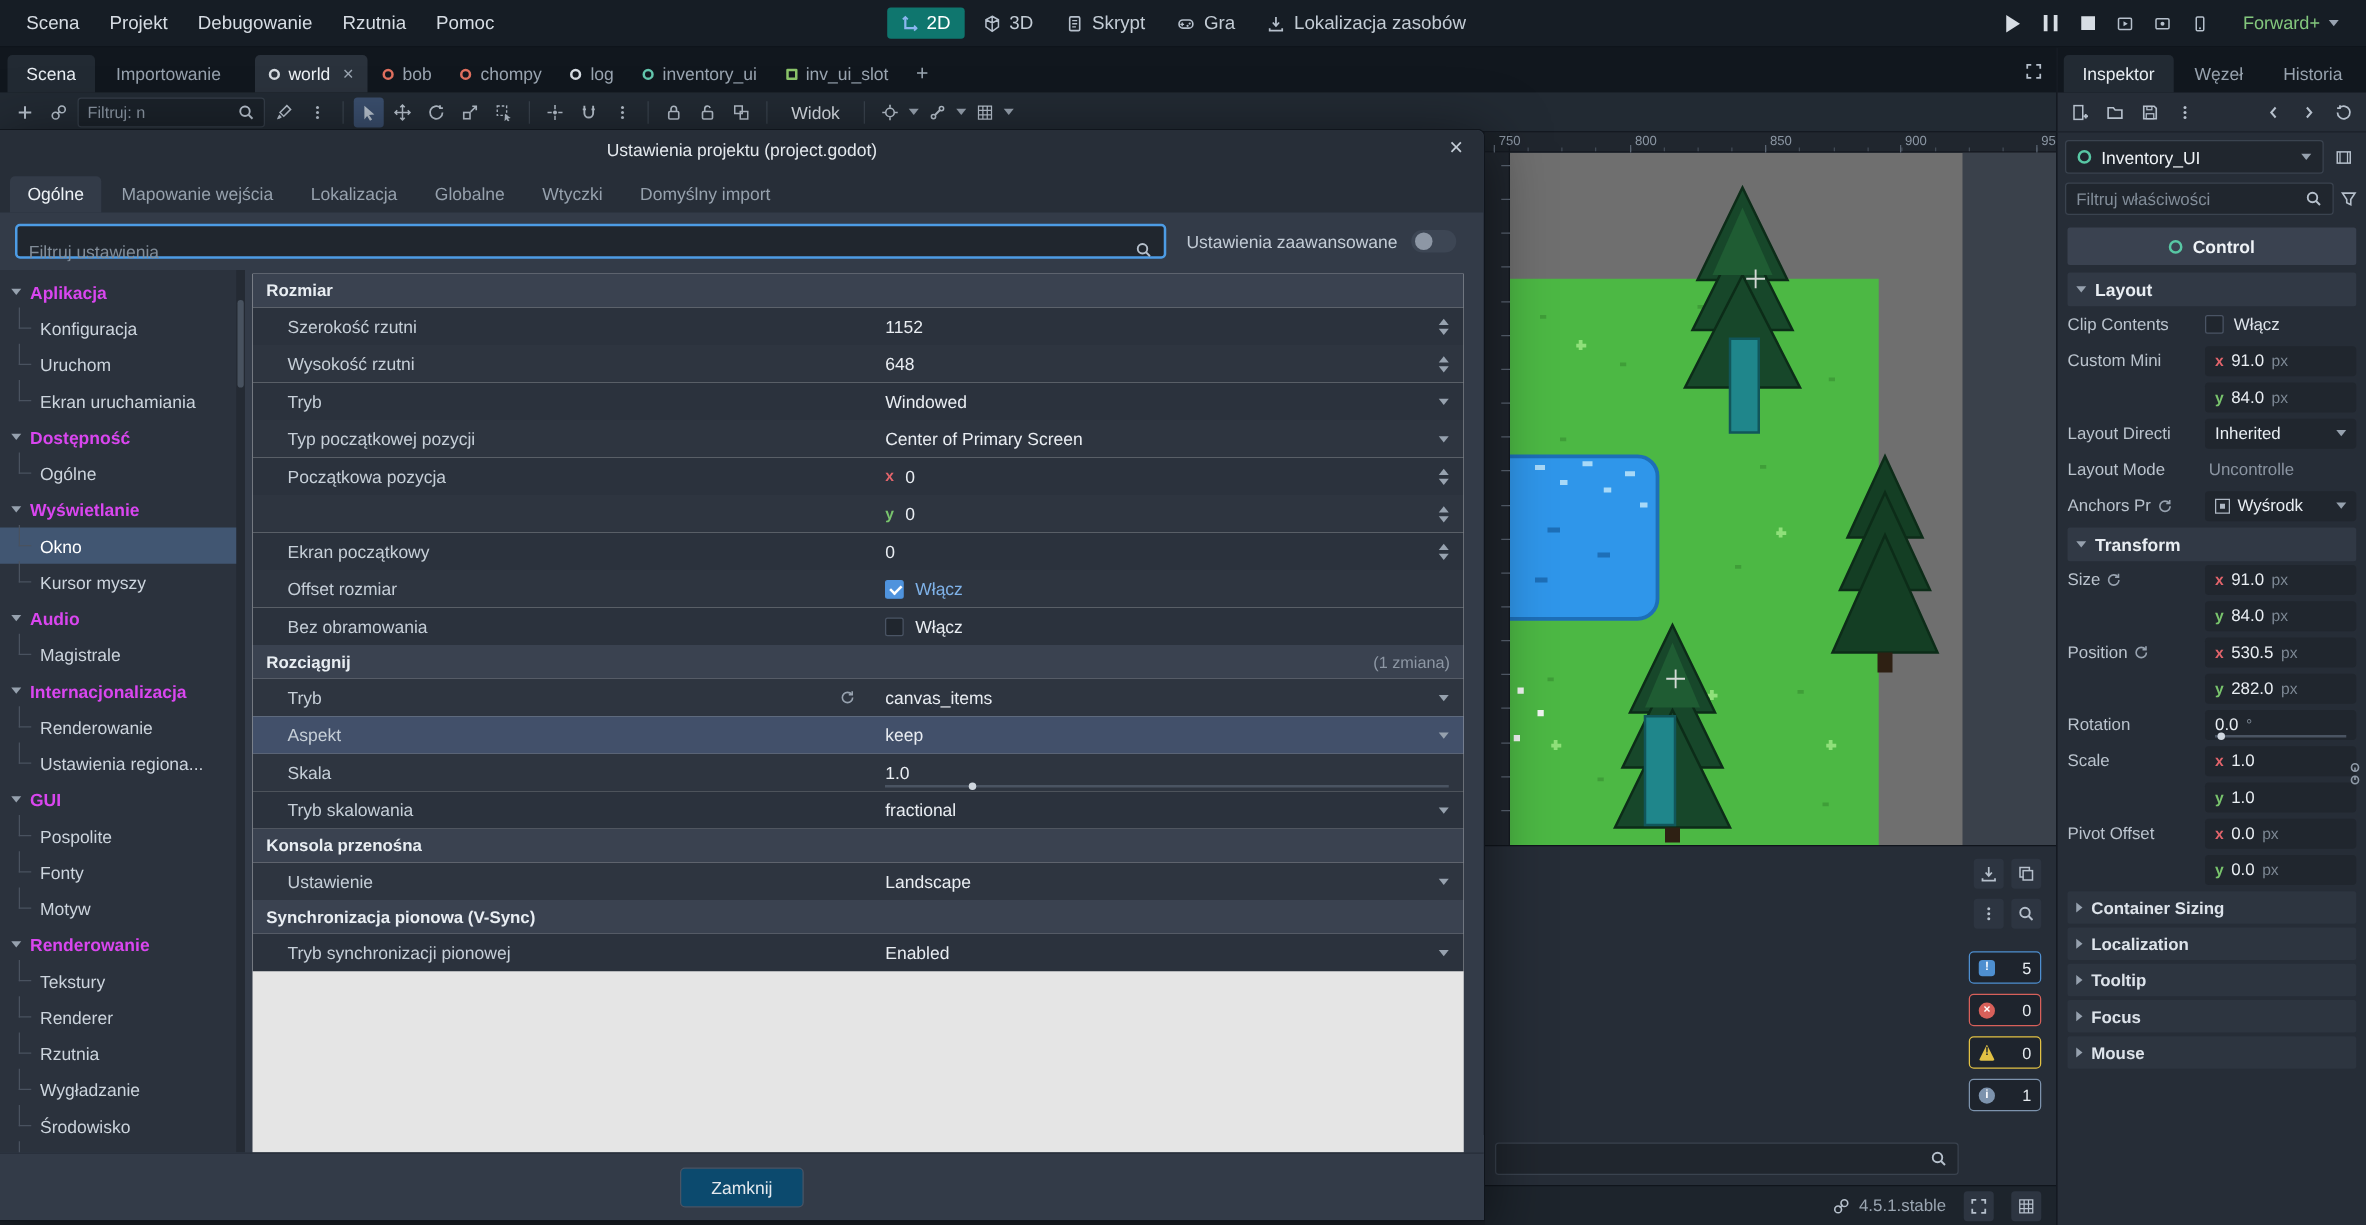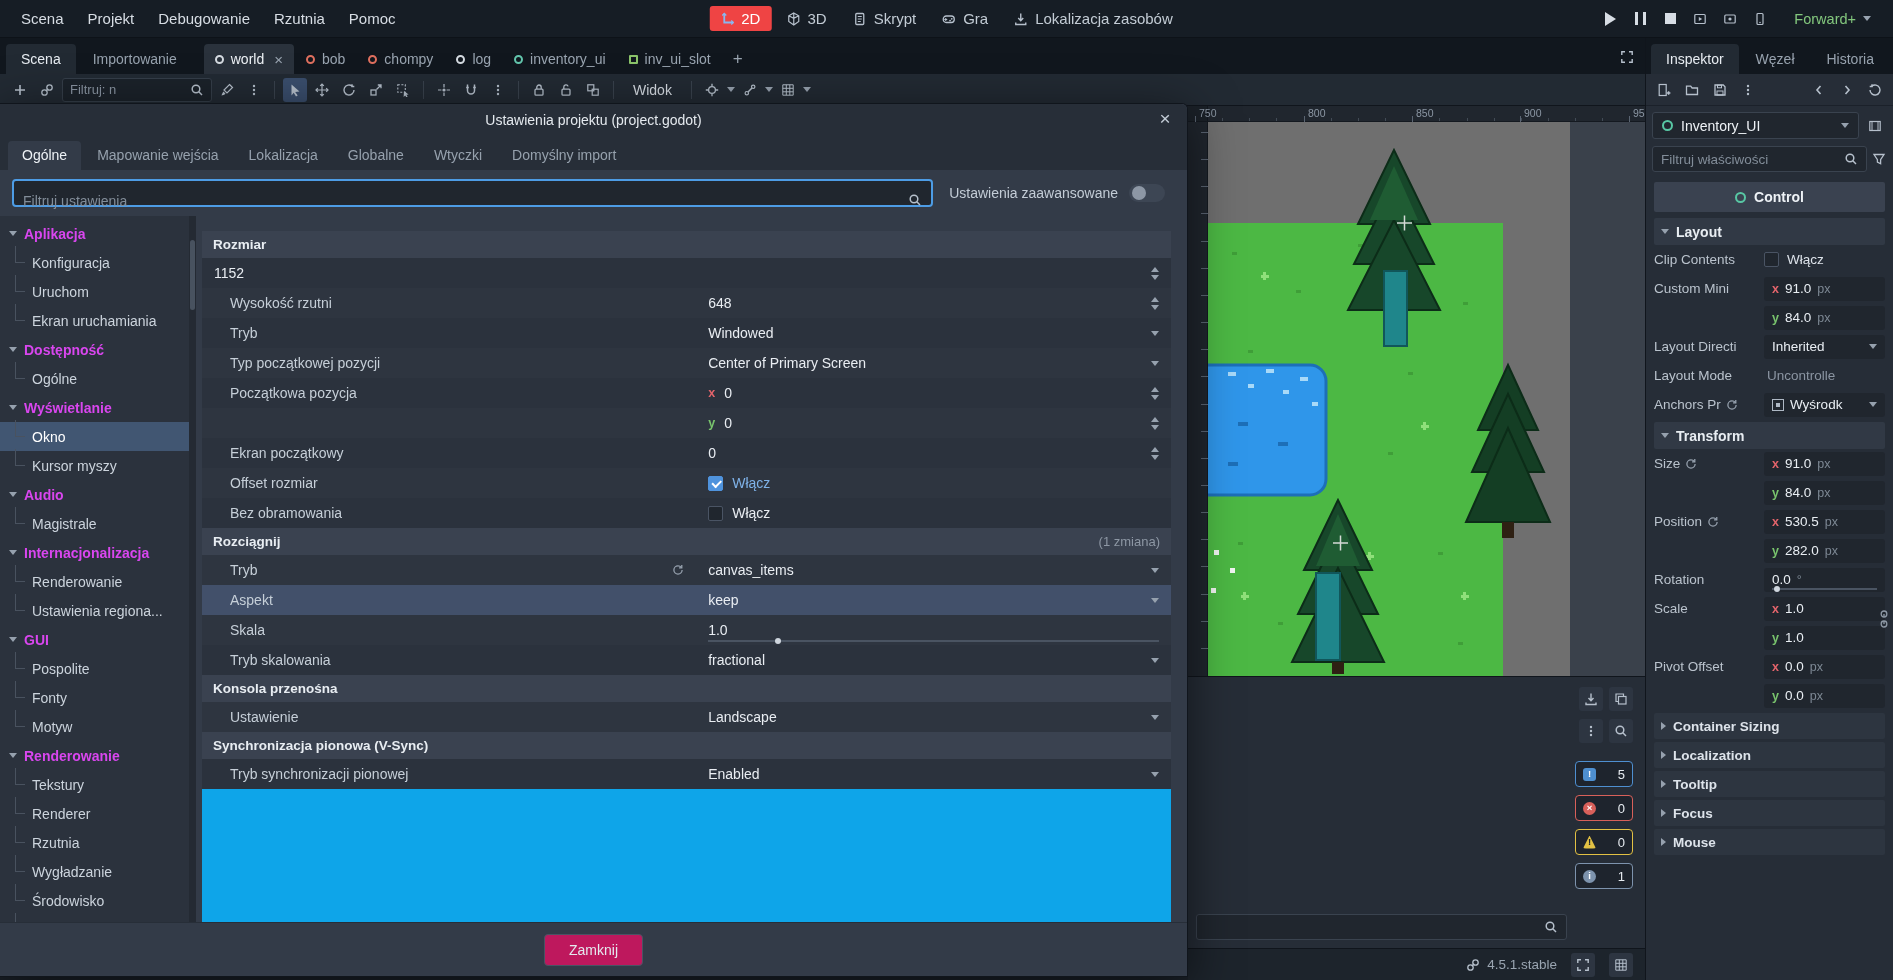"2D" .mode-btn.active { background: #ef4444 -> #0f766e }
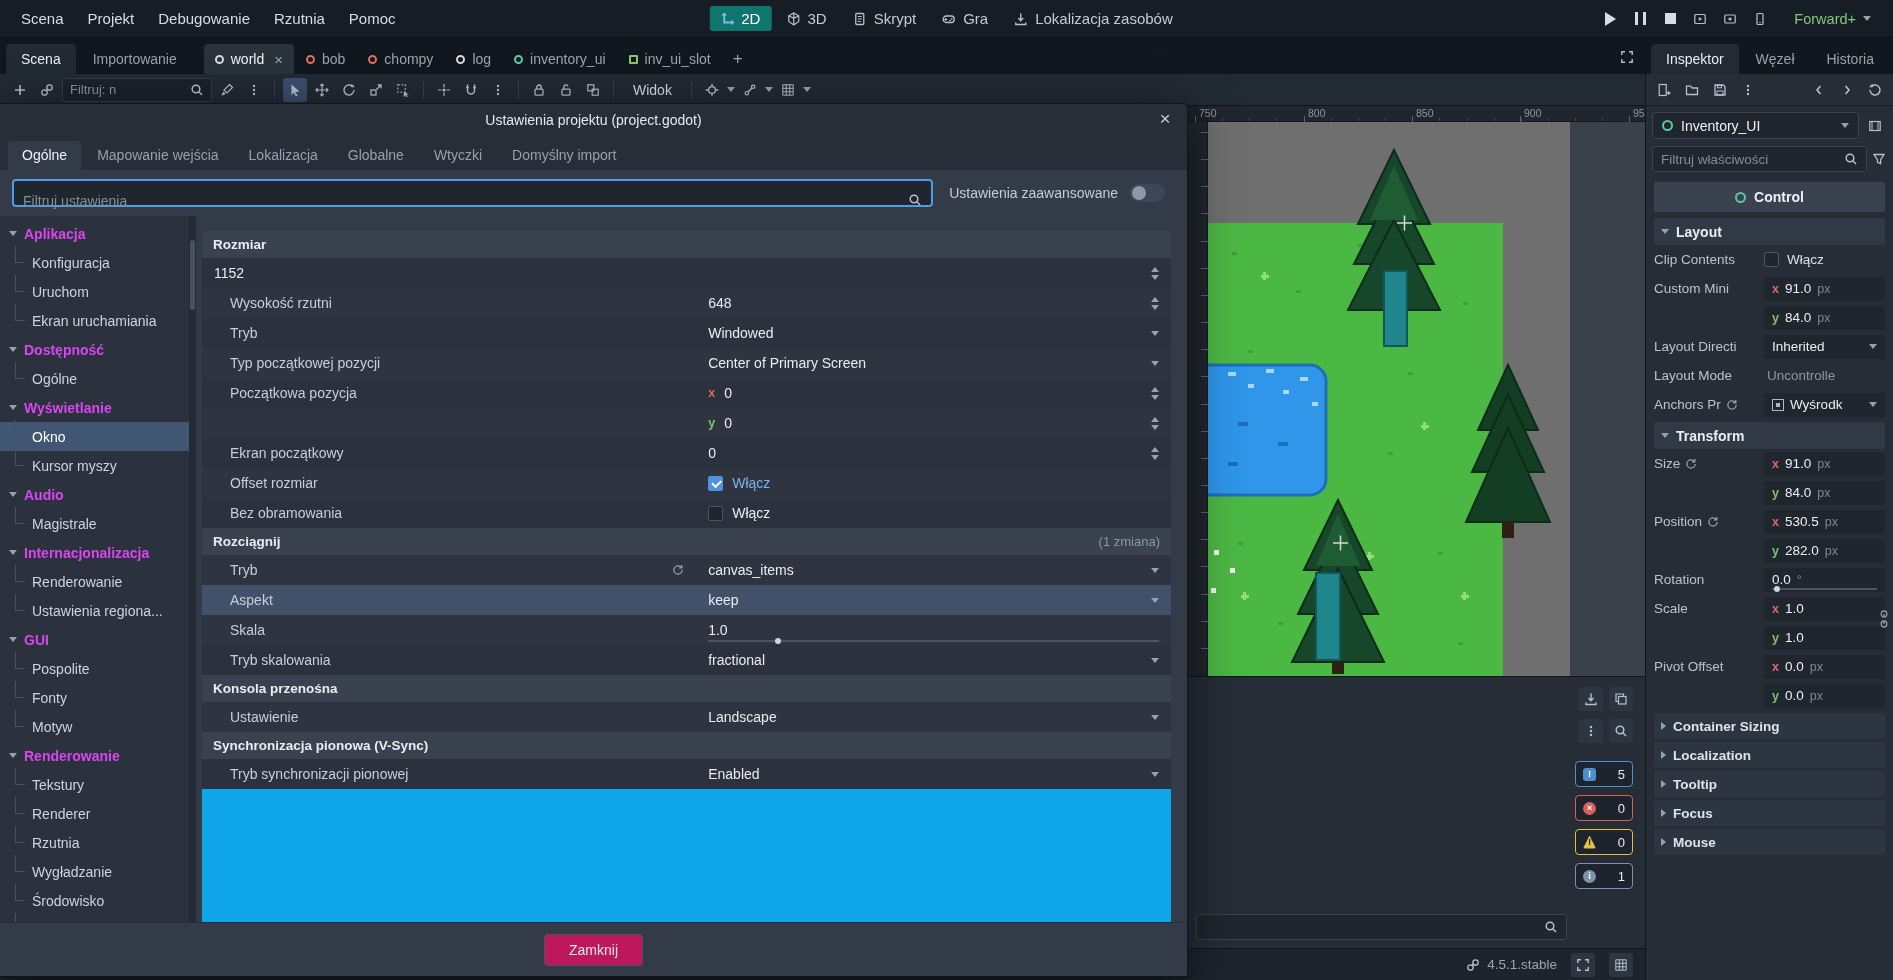"Rozmiar" .dlg-settings { background: #0ea5e9 -> #e5e5e5; margin-top: 15px -> 3px }
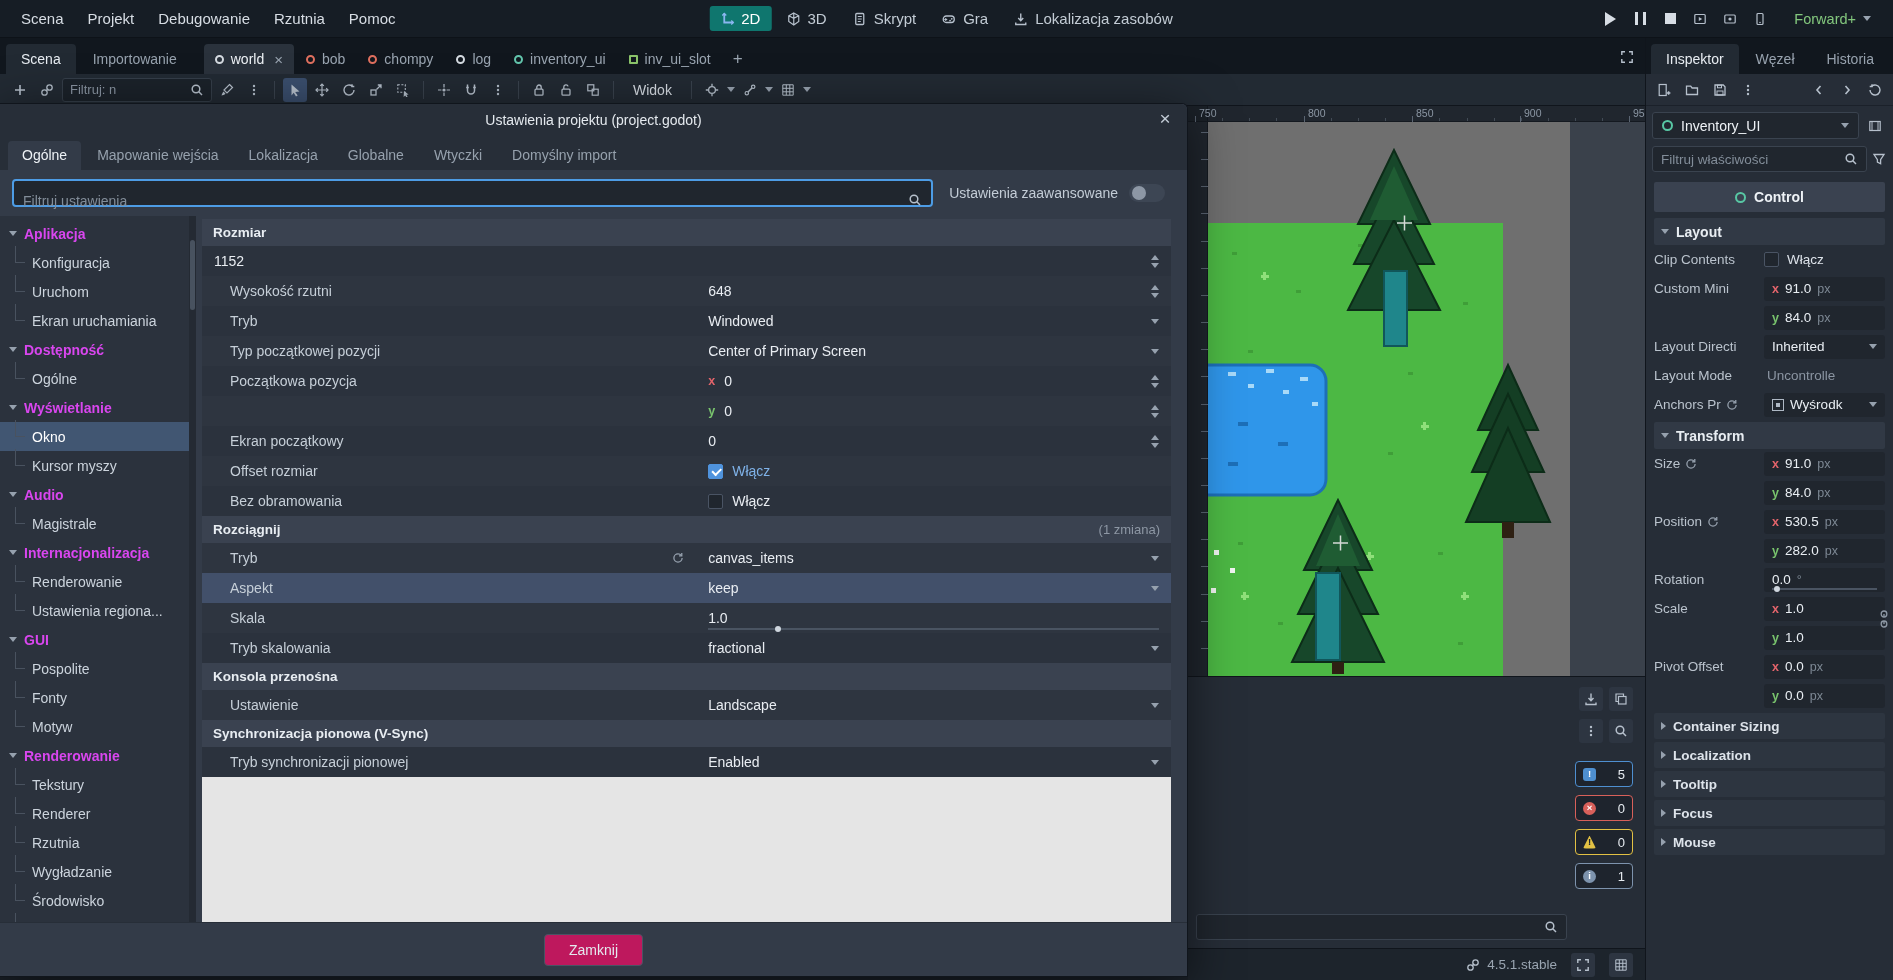"Szerokość rzutni" div.srow-label { html: none -> <div> <span>Szerokość rzutni</span> </div> }
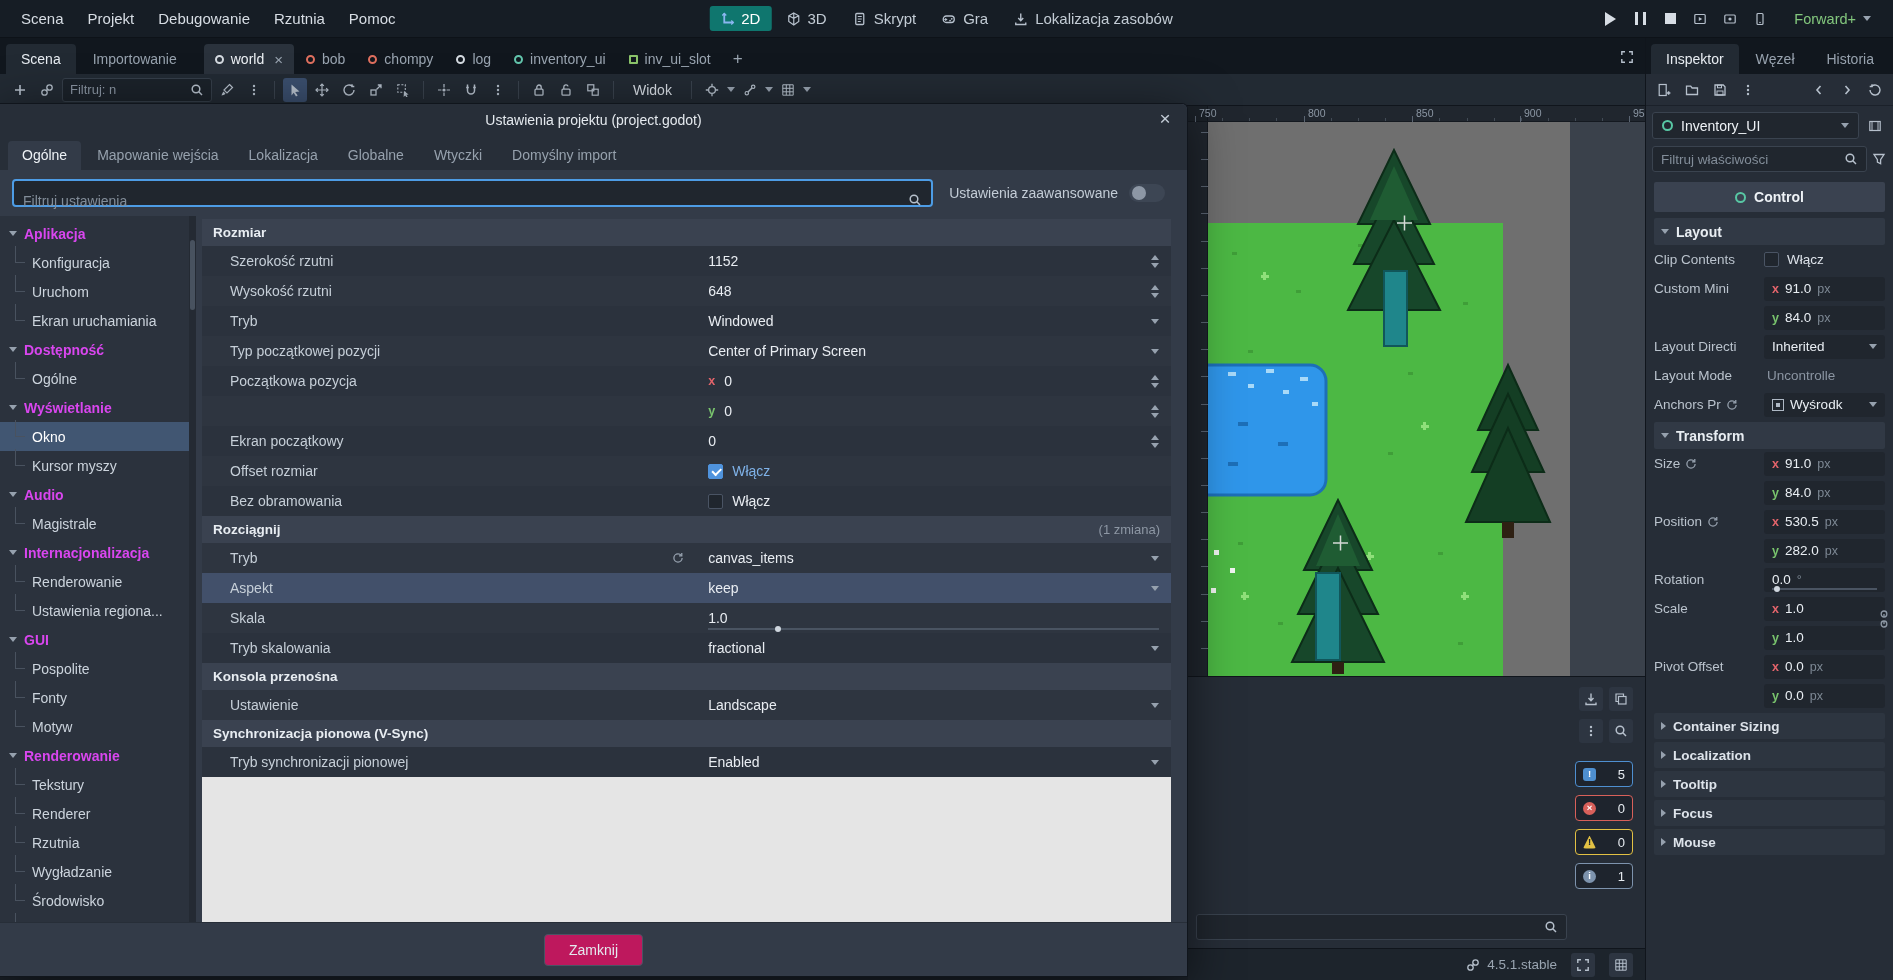"Zamknij" .dlg-close-btn { background: #be185d -> #0c4a6e }
